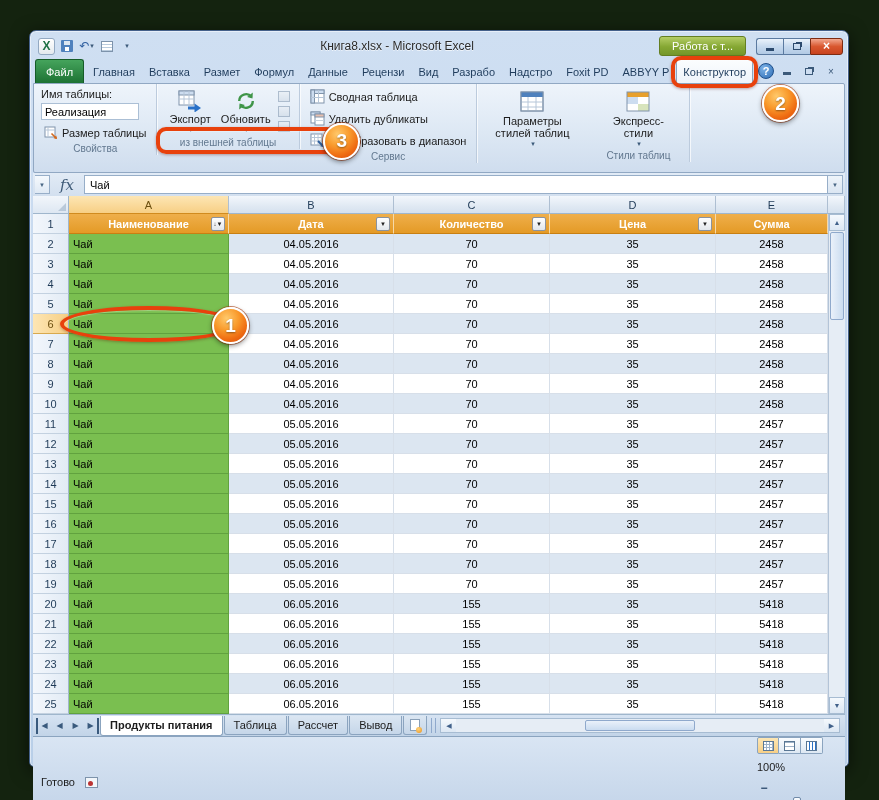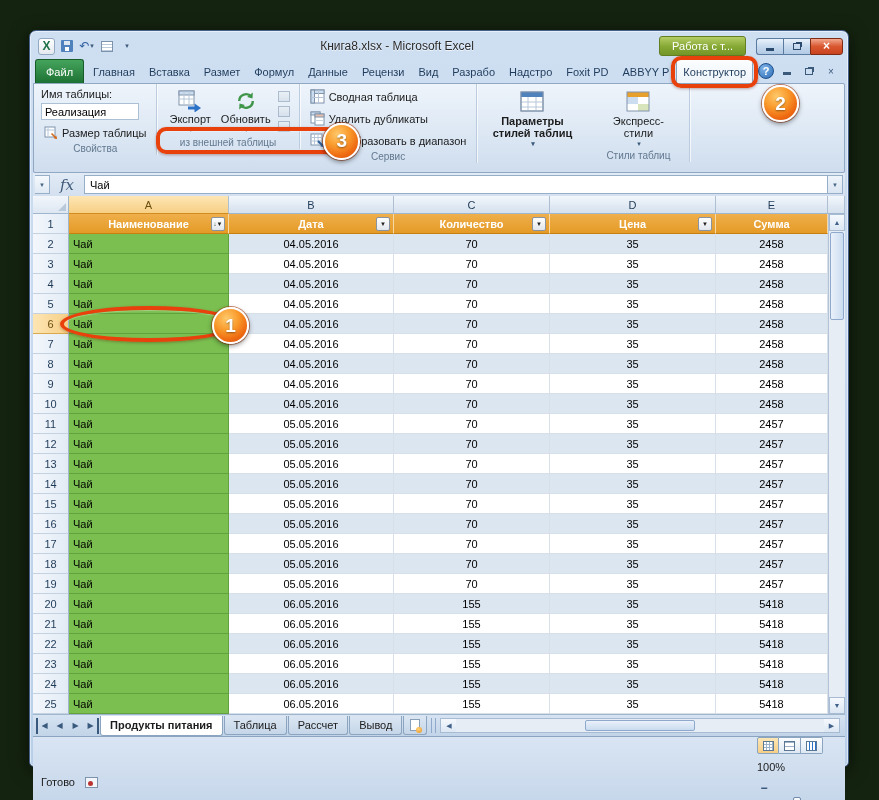"Параметры стилей таблиц" div.rgroup { font-weight: bold -> none }
